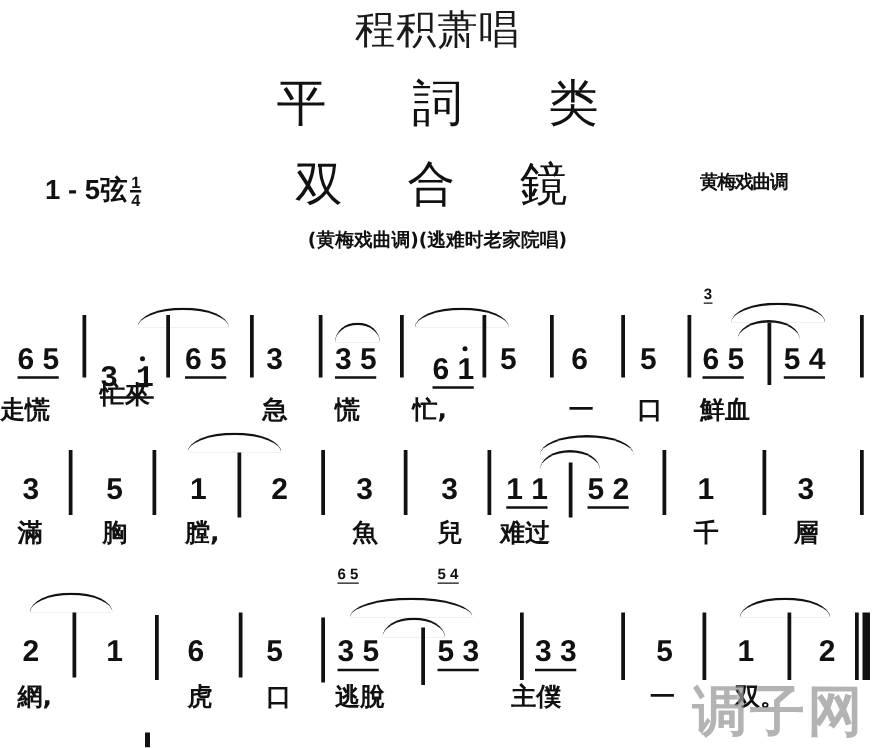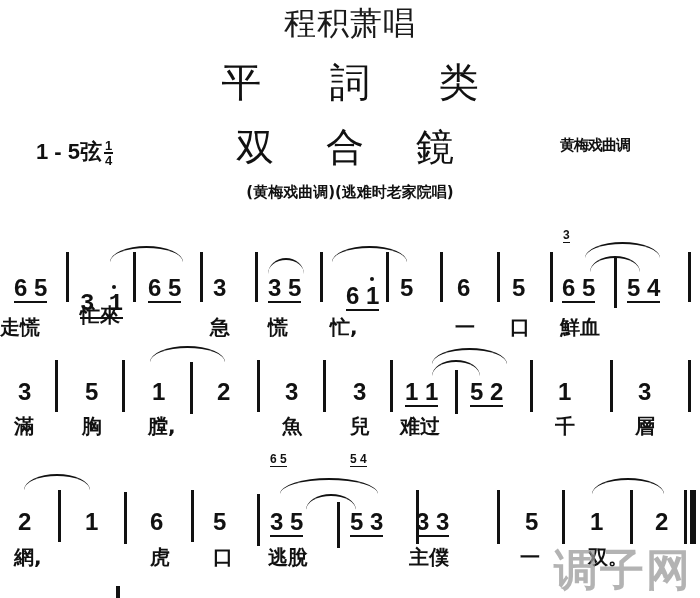"3 3" div.note { left: 416px -> 428px }
